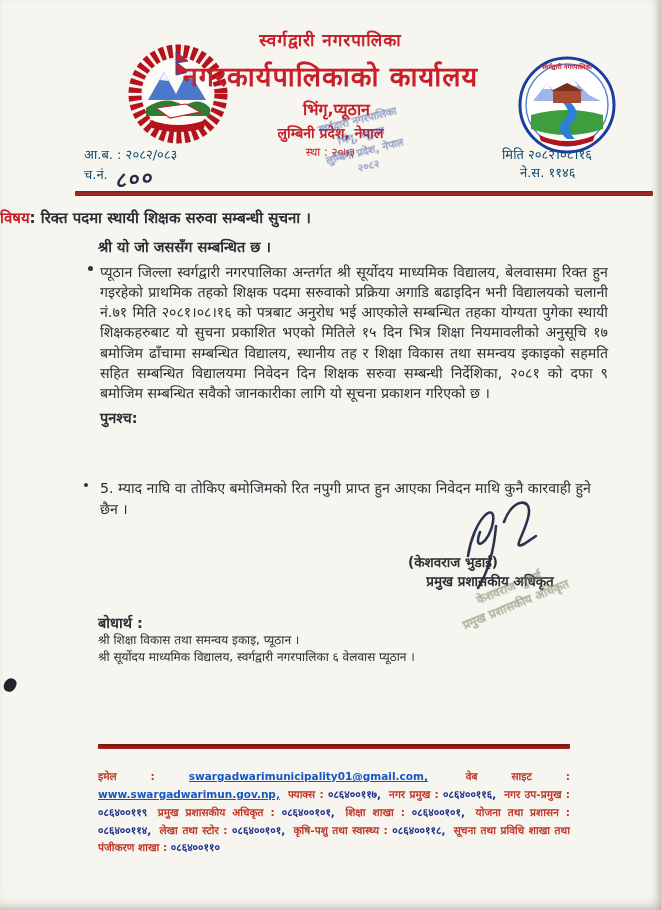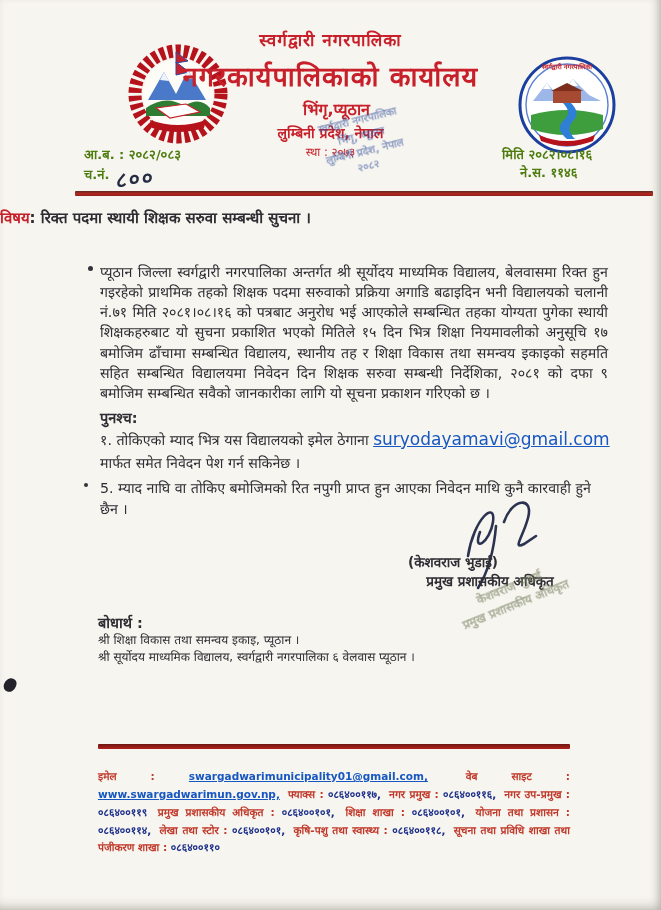"आ.ब. : २०८२/०८३" .meta { color: #4d7c0f -> #0c4a6e; font-weight: 700 -> 400 }
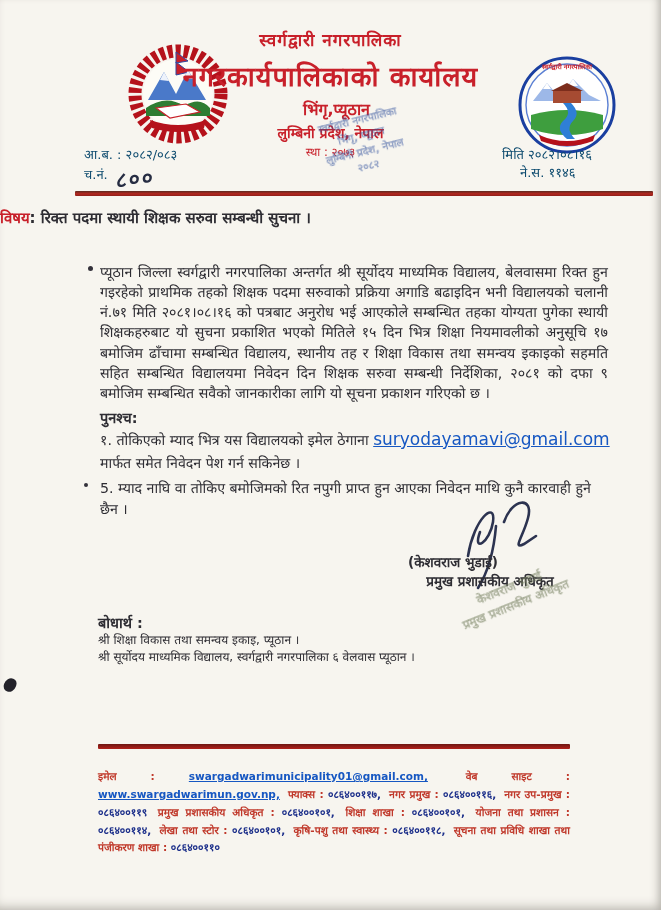"श्री यो जो जससँग सम्बन्धित" div.abs { html: none -> <div>श्री यो जो जससँग सम्बन्धित छ ।</div> }
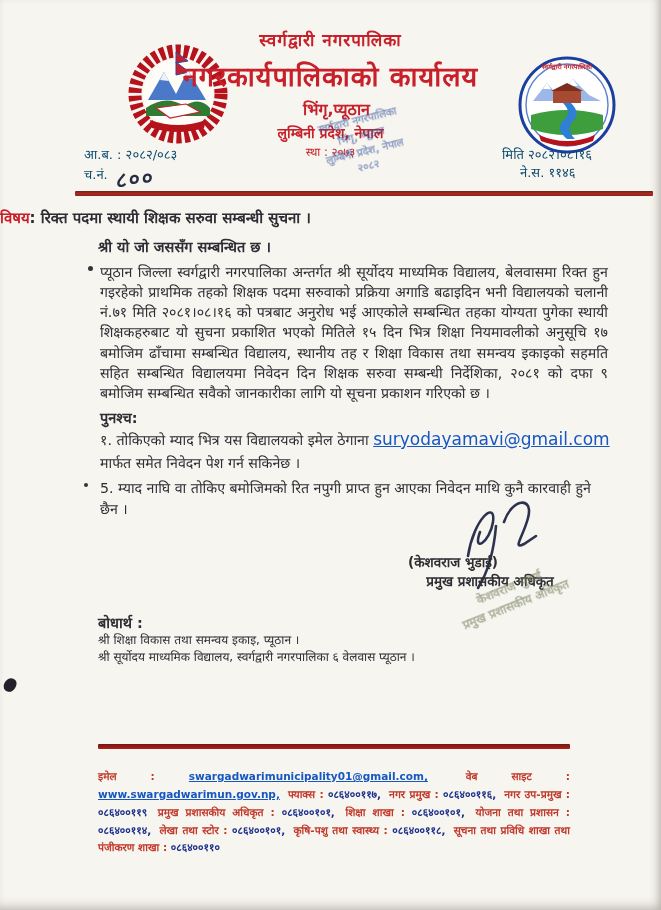"१. तोकिएको म्याद भित्र यस" div.abs { html: <div> <span>१. तोकिएको म्याद भित्र यस विद्यालयको इमेल ठेगाना </span><span>suryodayamavi@gmail.com</span><span> मार्फत समेत निवेदन पेश गर्न सकिनेछ ।</span> </div> -> none }
